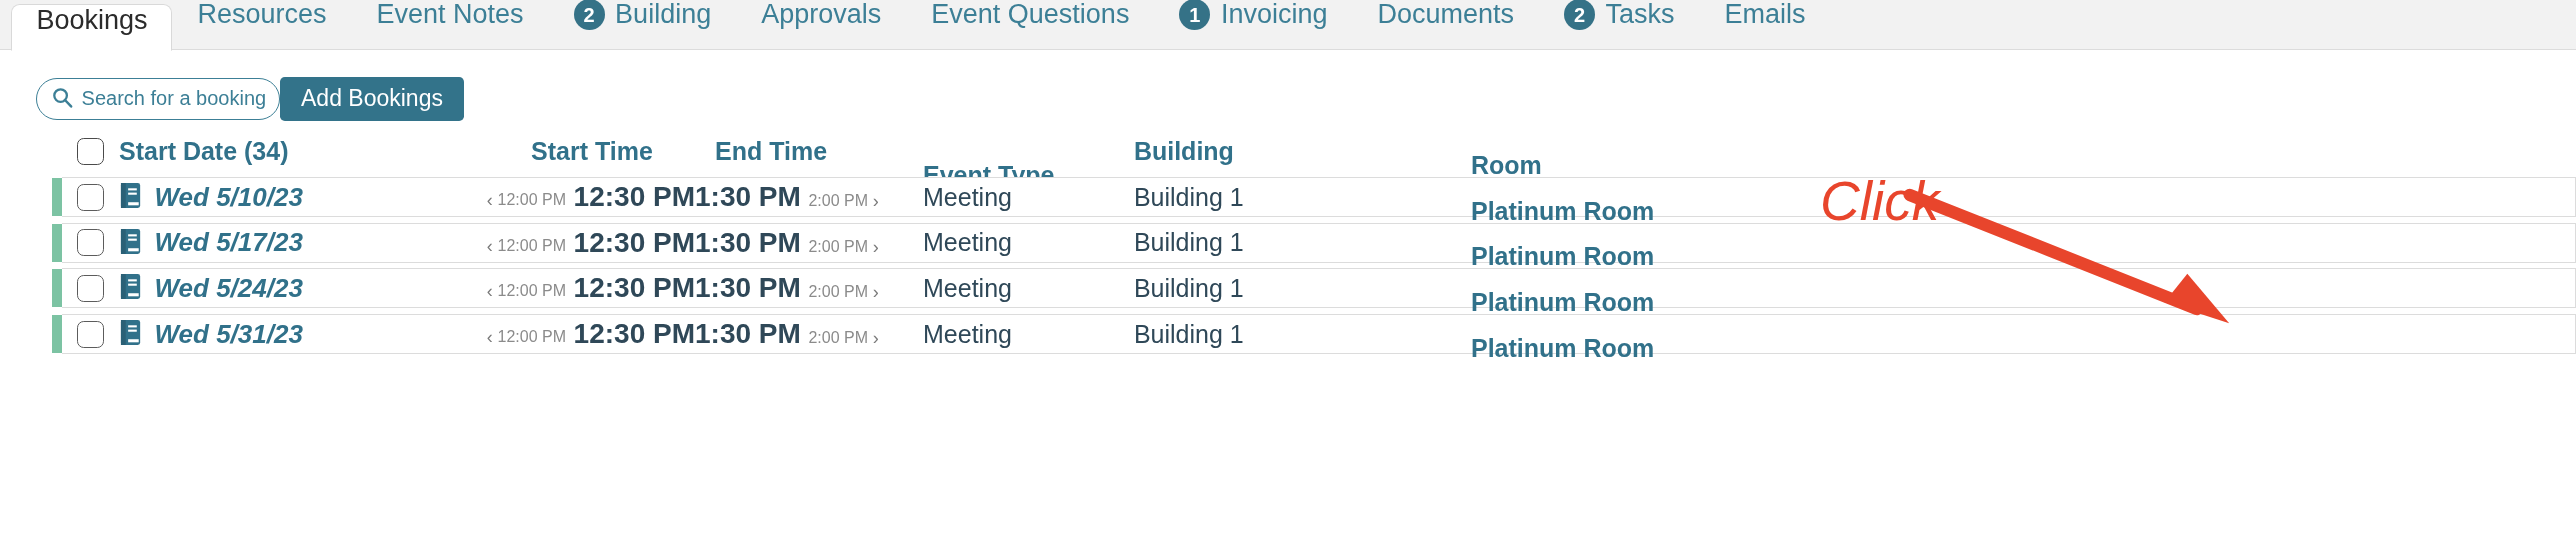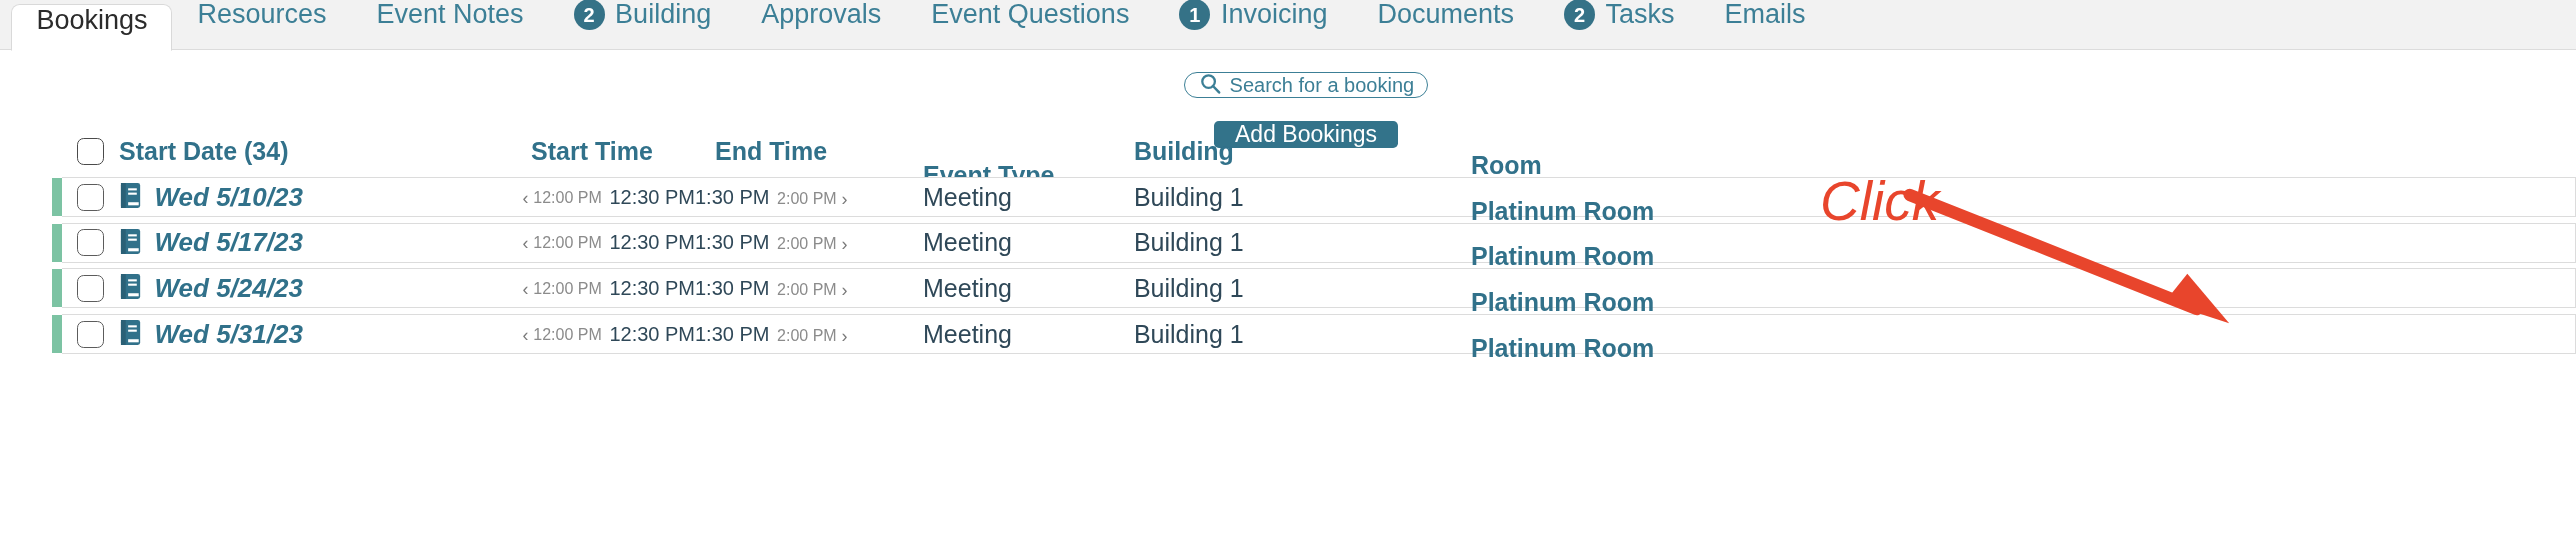"Search for a booking" .toolbar { flex-direction: column -> none; gap: 23px -> none }
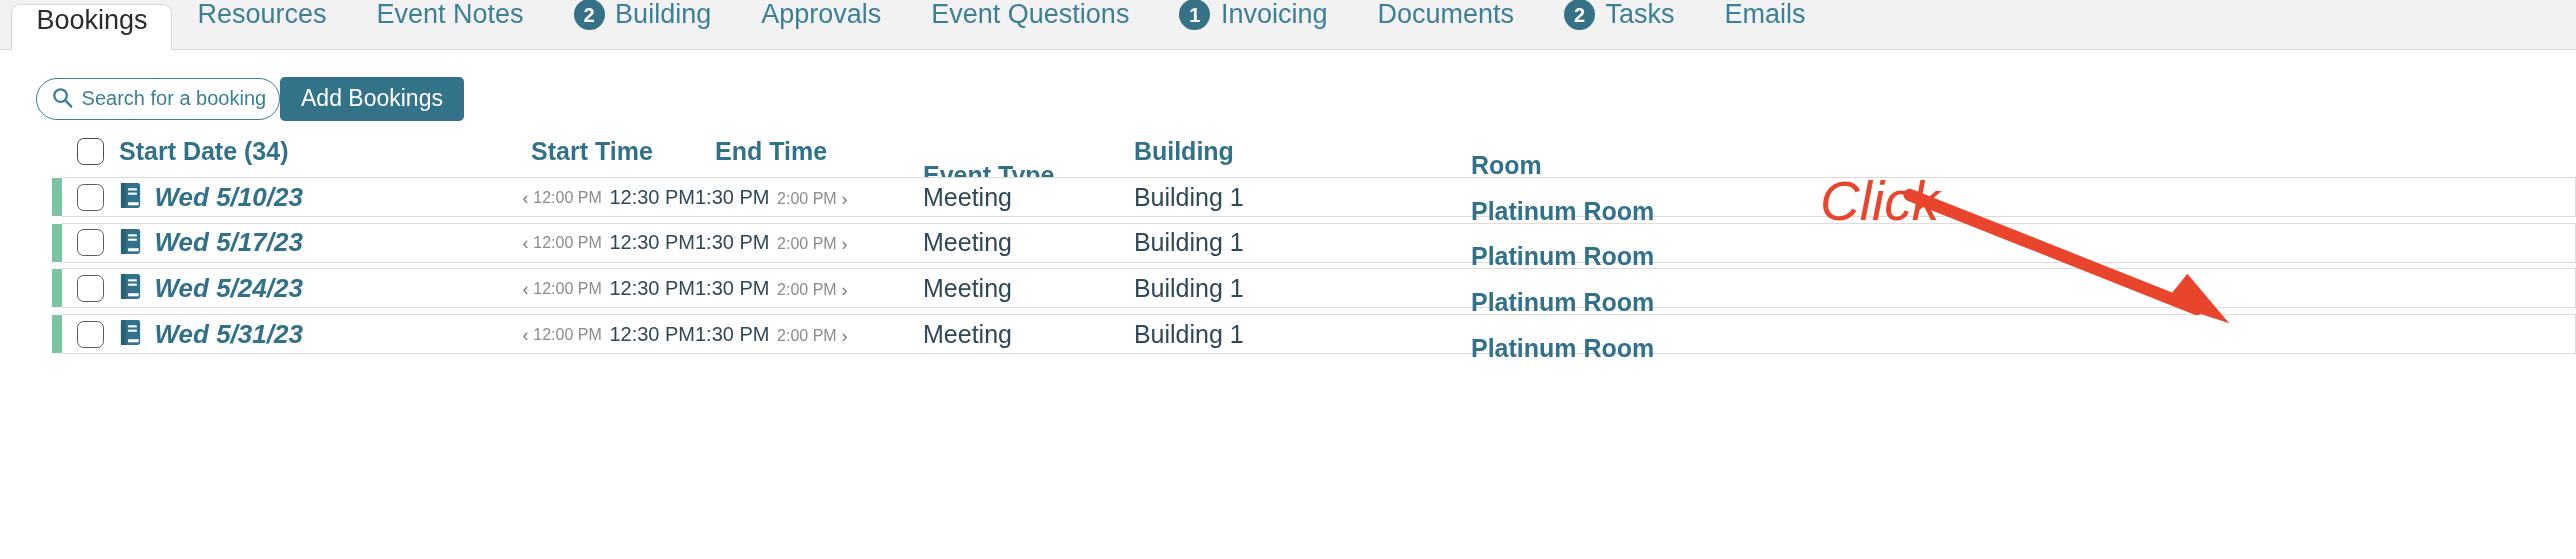"12:30 PM" .time-main { font-size: 20px -> 28px; font-weight: 400 -> 700 }
